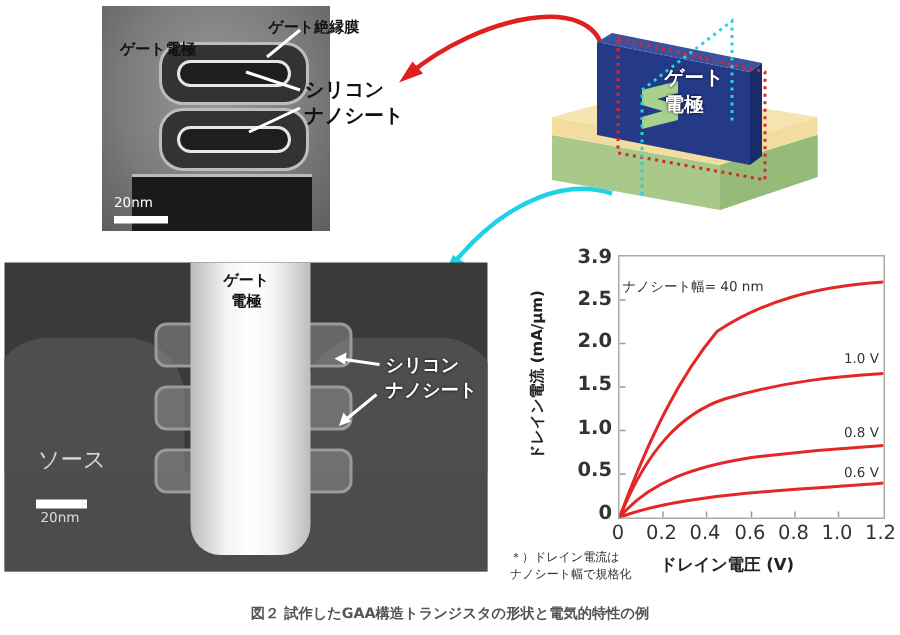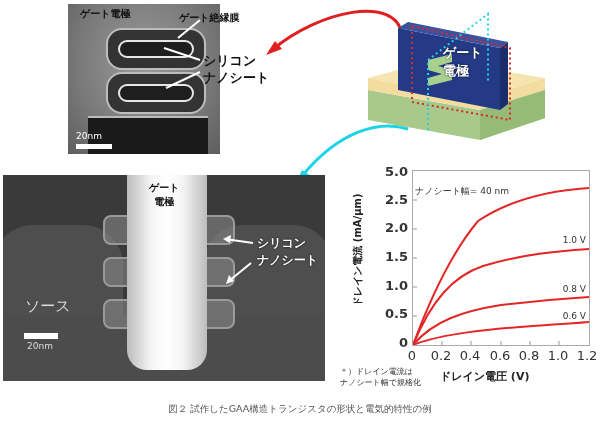"ゲート電極" div.abs { top: 3px -> 22px }
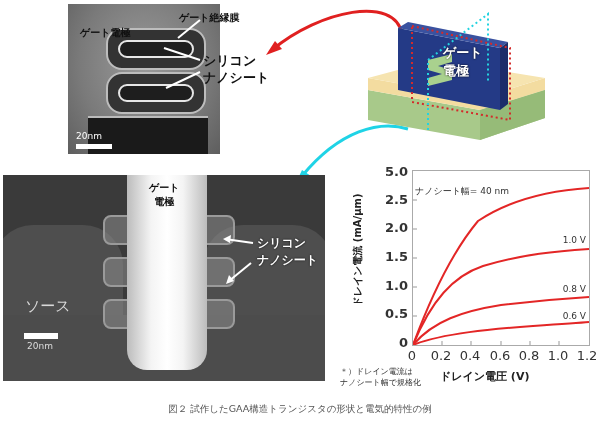"5.0" div.abs { text: 5.0 -> 3.9 }
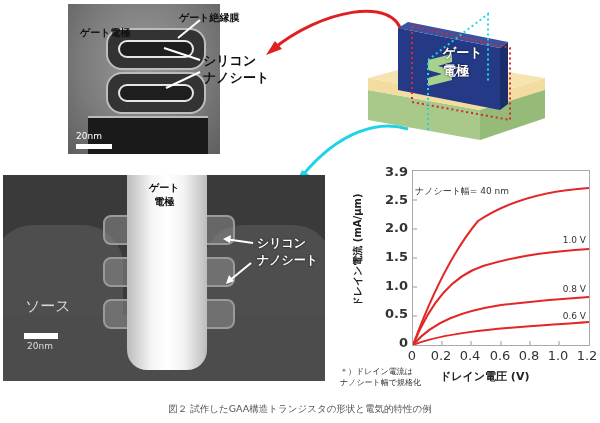"図２ 試作したGAA構造トランジスタの形状と電気的特性の例" .caption { font-weight: normal -> bold }
